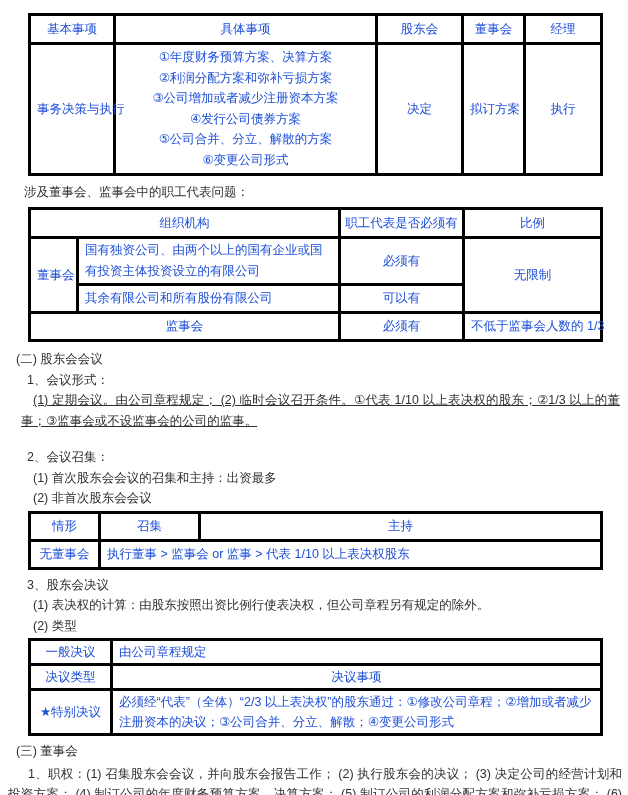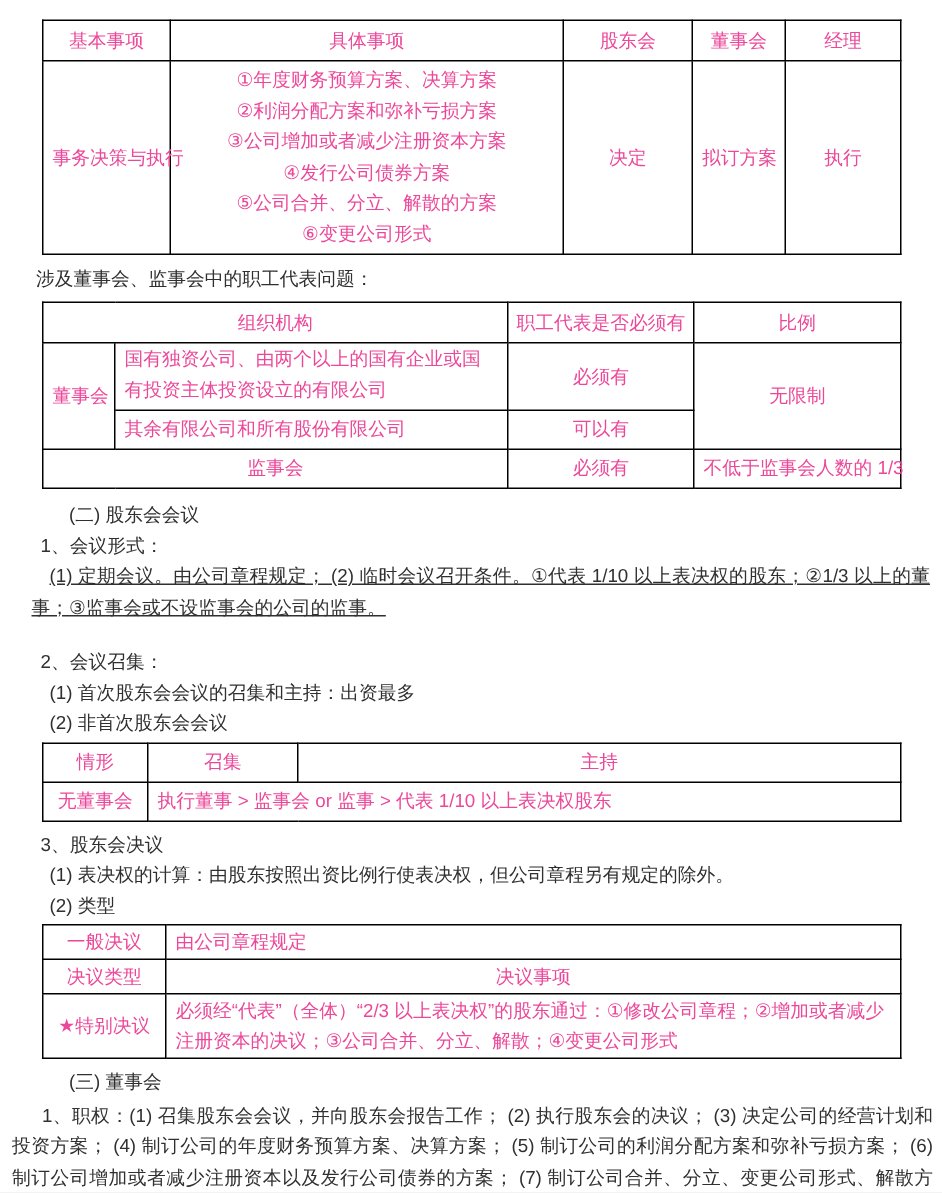"基本事项" .tbl th, .tbl td { border: 1px solid #000000 -> 3px solid #000000; color: #ec4899 -> #1d4ed8 }
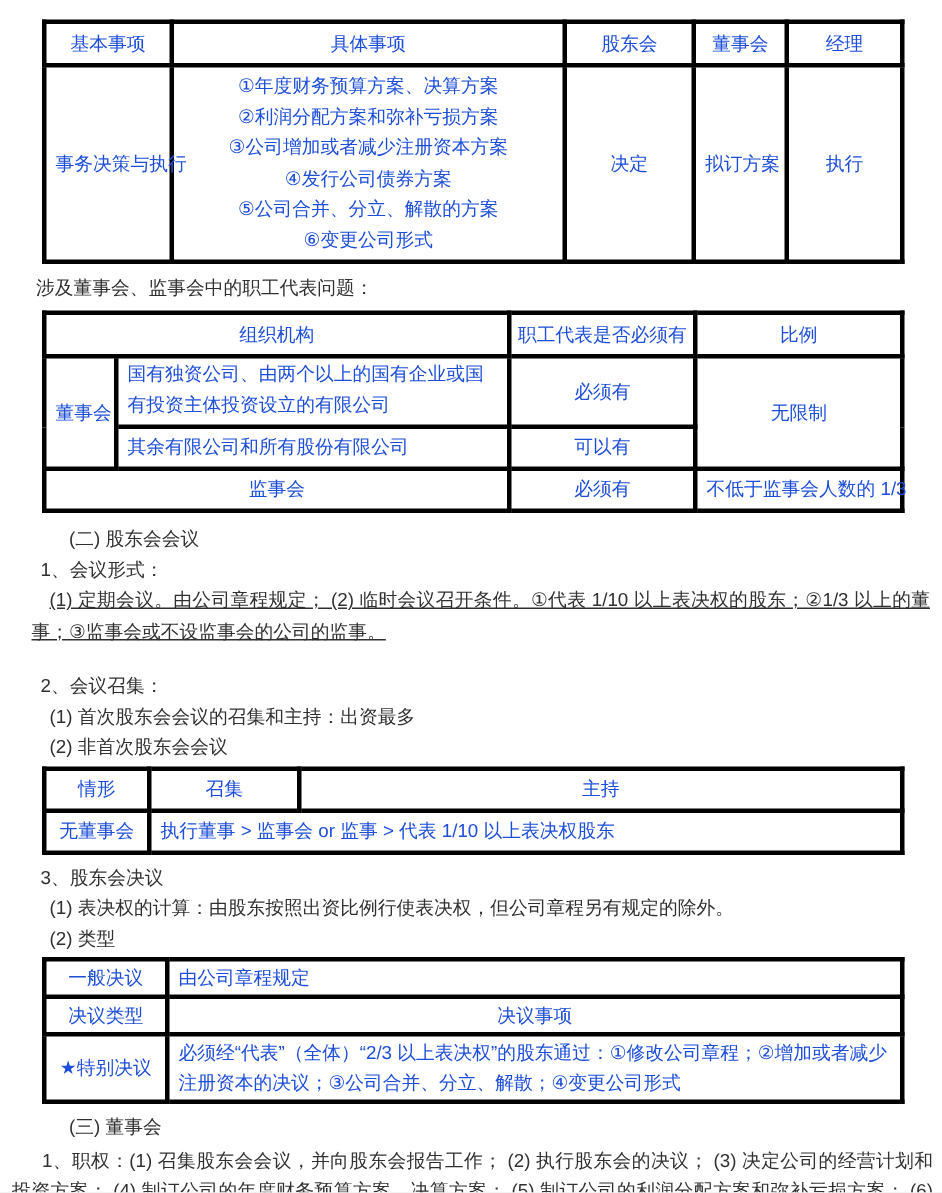"国有独资公司、由两个以上的国有企业或国有投资主体投资设立的有限公司" .t2 .desc { font-family: Liberation Mono, monospace -> none }
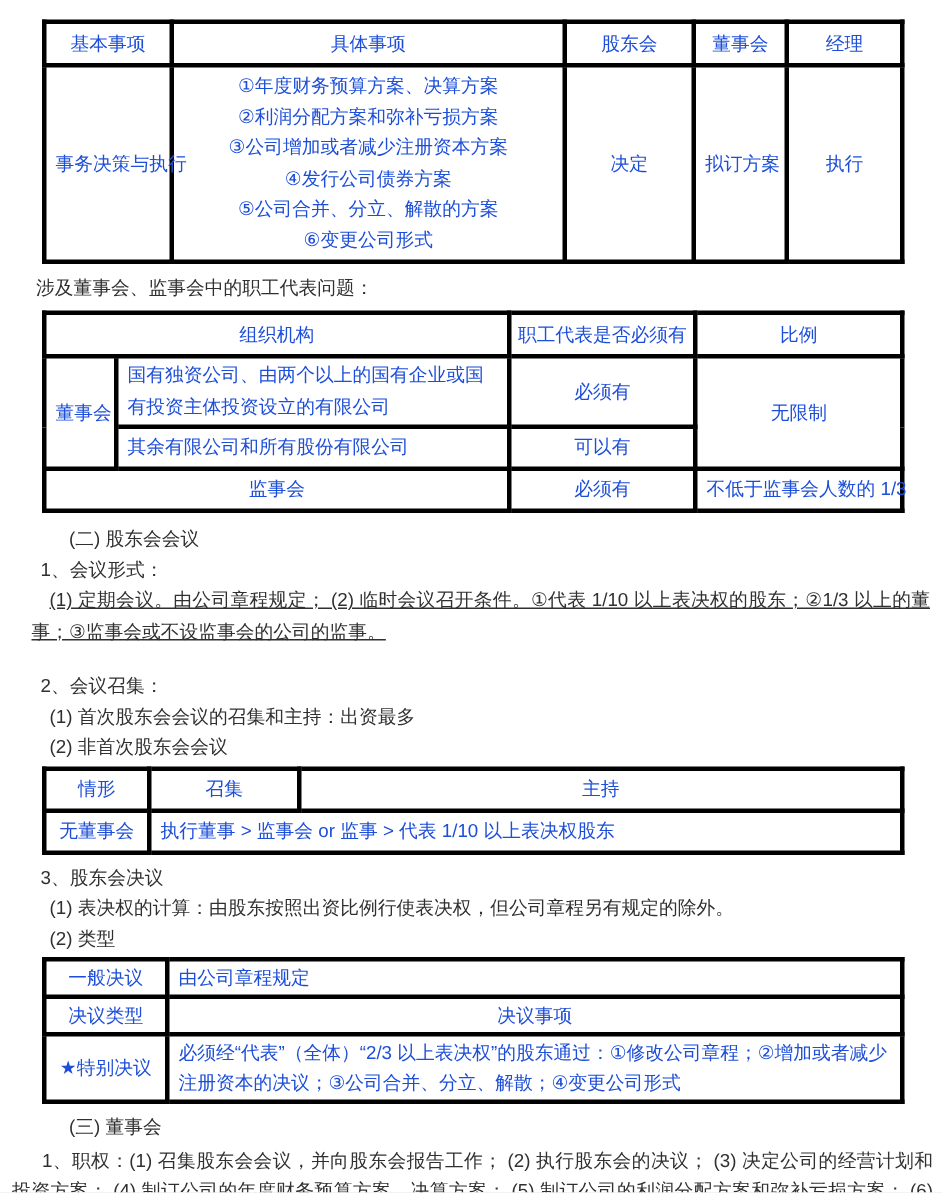"(二) 股东会会议" .h { margin-left: 46px -> 16px }
